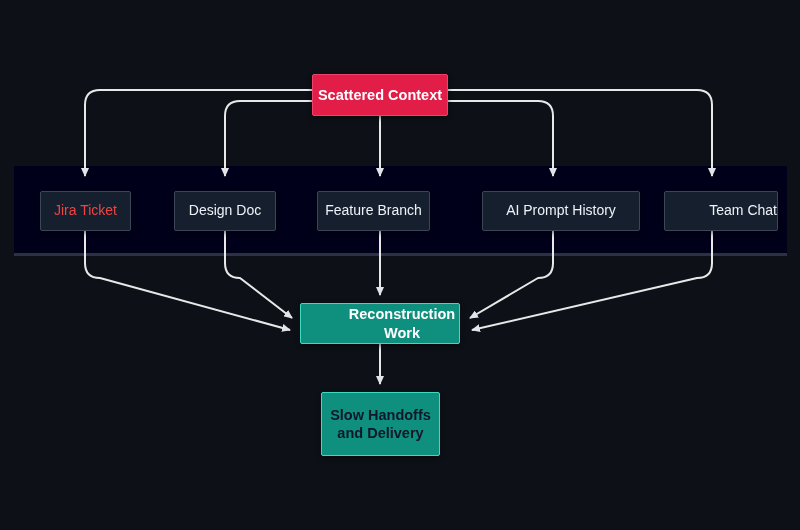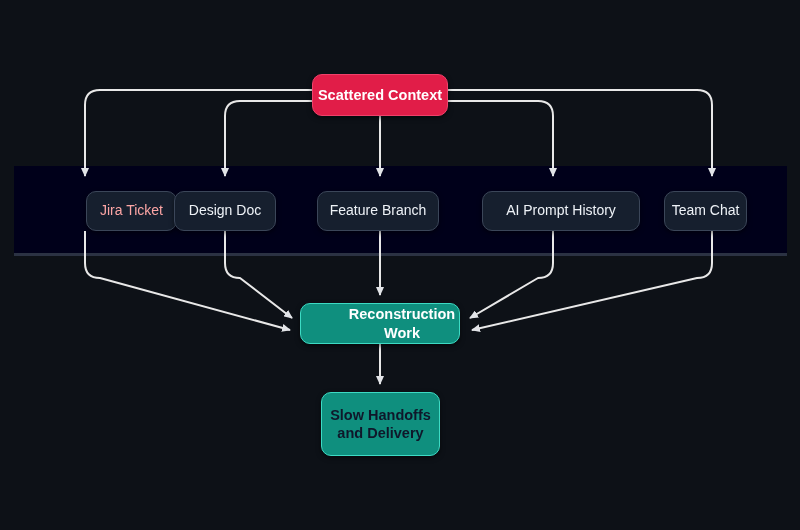"Scattered Context" .node { border-radius: 10px -> 2px }
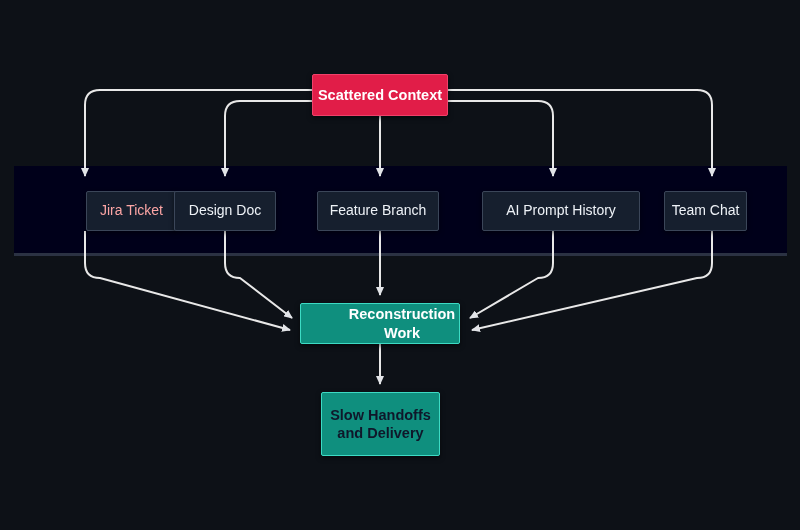"Jira Ticket" div.node { color: #fca5a5 -> #ef4444; margin-left: 46px -> none }
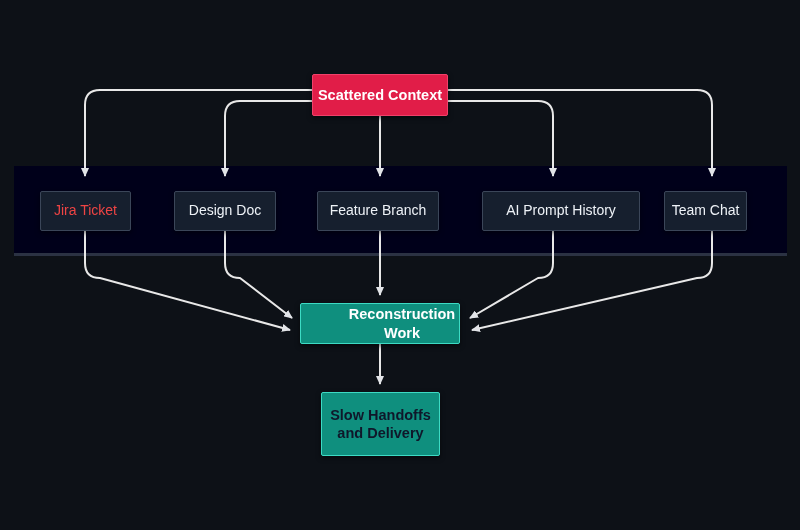"Feature Branch" div.node { width: 122px -> 113px }
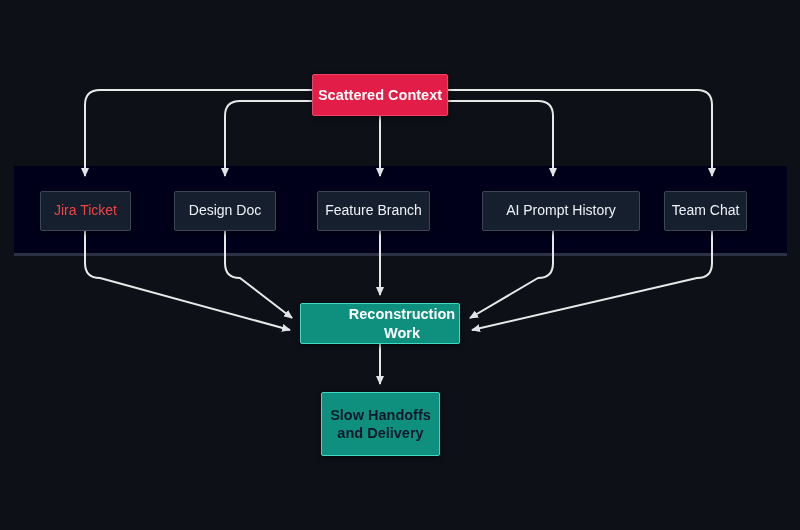"Team Chat" div.node { justify-content: none -> flex-end; width: 83px -> 114px }
